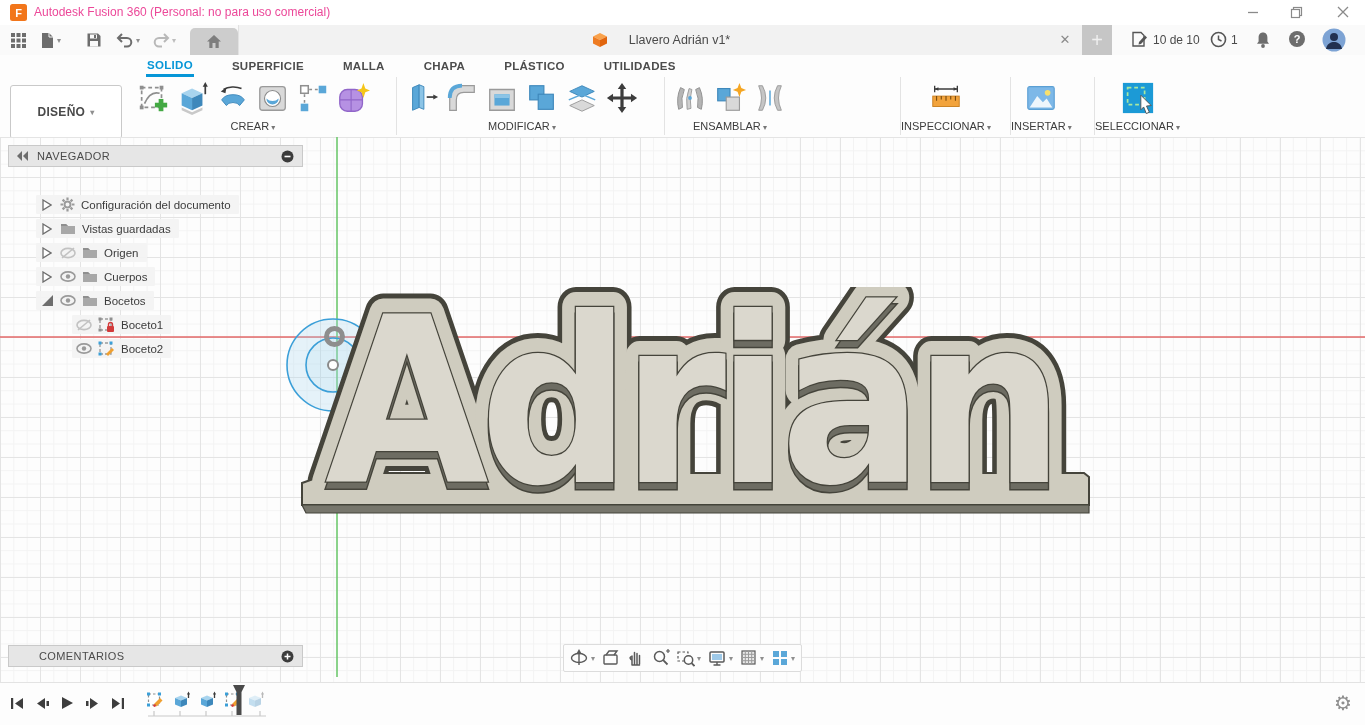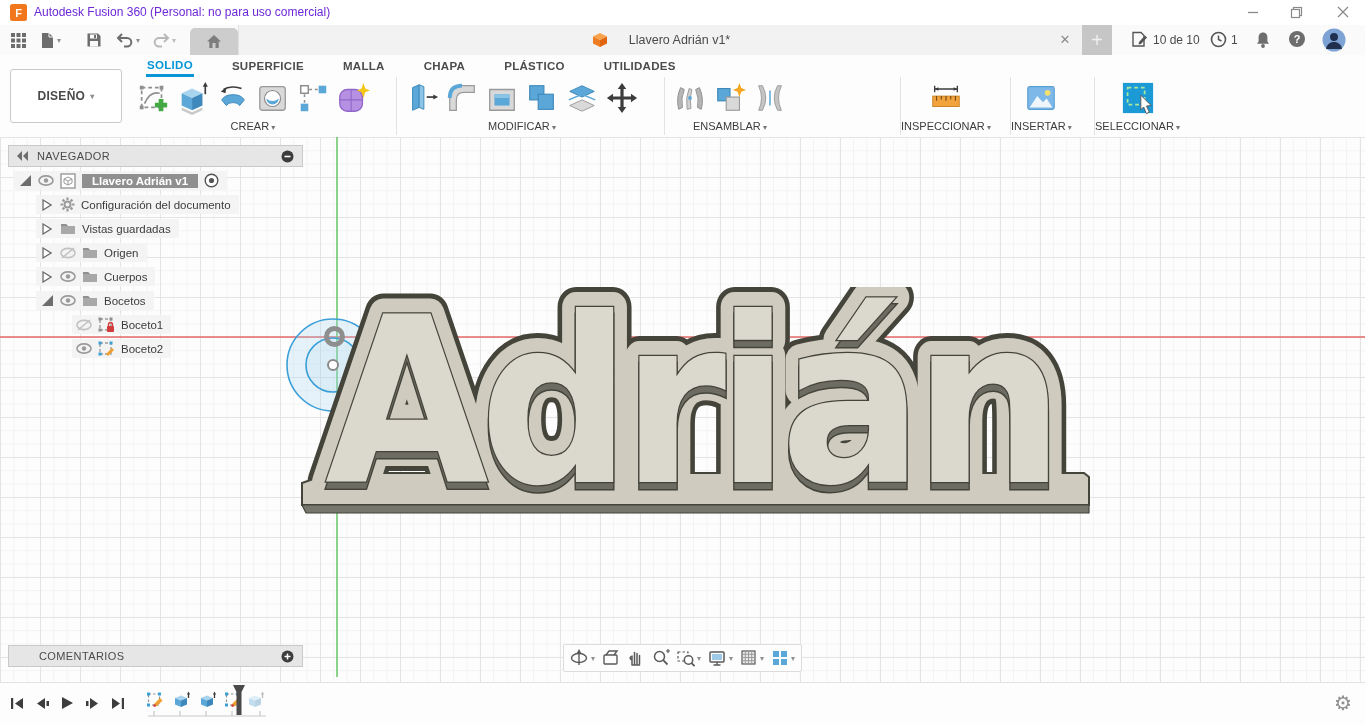"Autodesk Fusion 360 (Personal: no" .title-text { color: #6d28d9 -> #ec4899 }
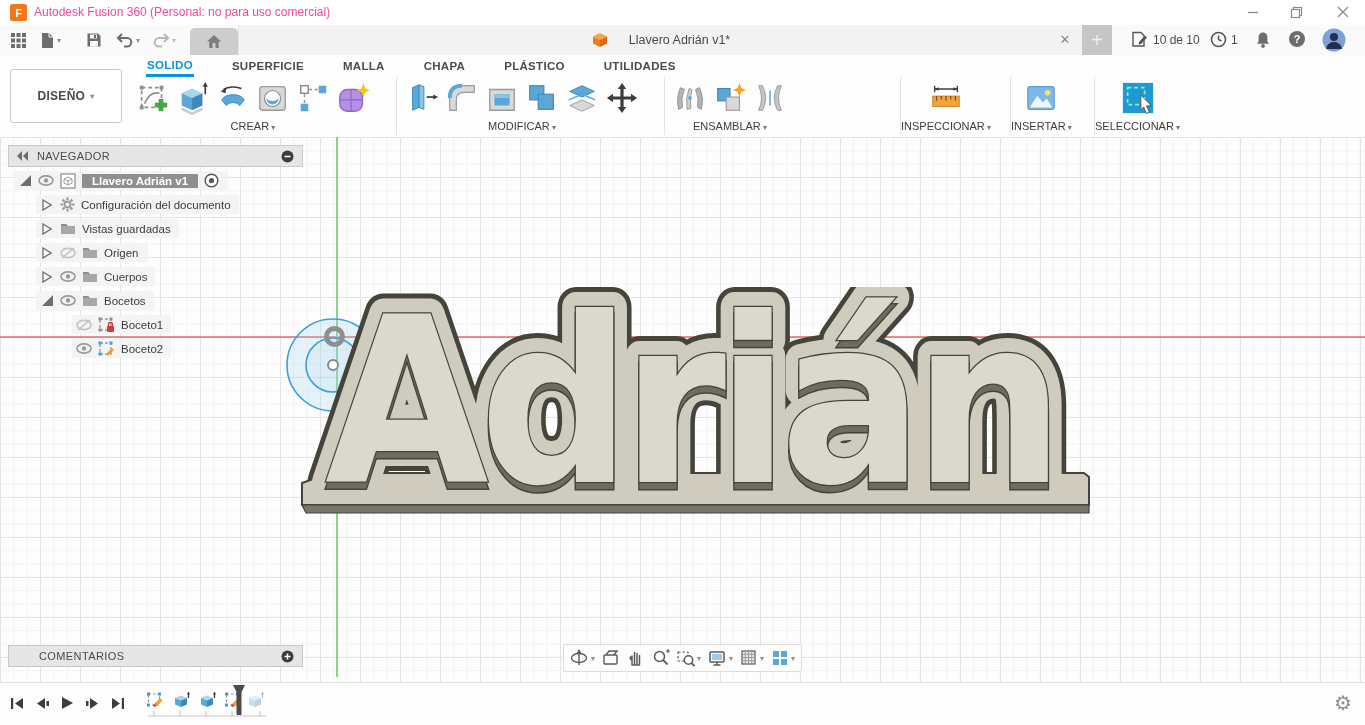"DISEÑO" .ws-box { top: 14px -> 30px }
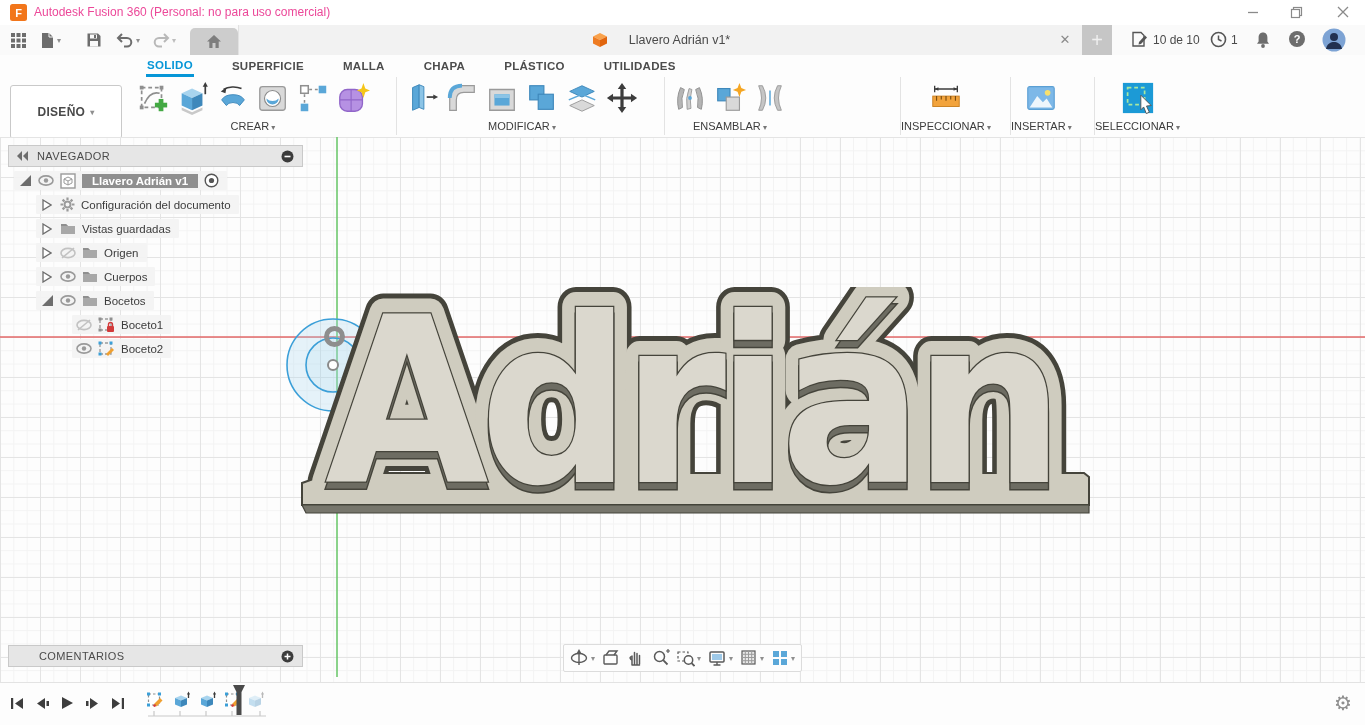"Llavero Adrián v1" div.ab { html: <div> <span> <svg> <polygon></polygon> </svg> </span> <svg> <ellipse></ellipse> <circle></circle> </svg> <svg> <rect></rect> <path></path> </svg> <span>Llavero Adrián v1</span> <svg> <circle></circle> <circle></circle> </svg> </div> -> none }
